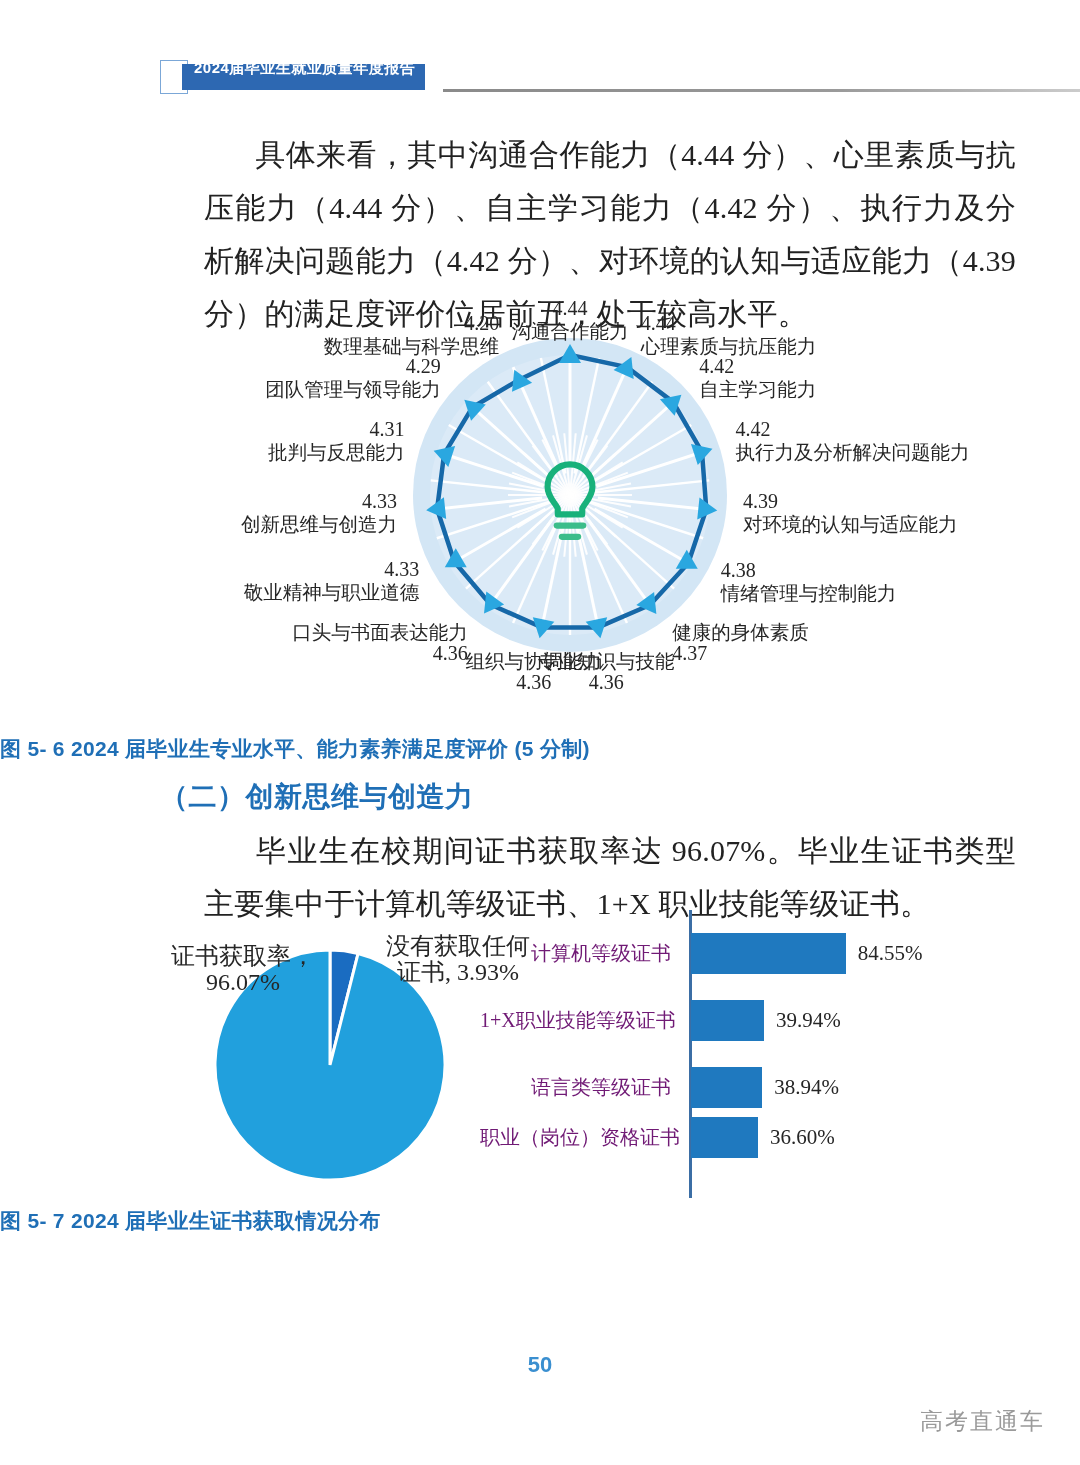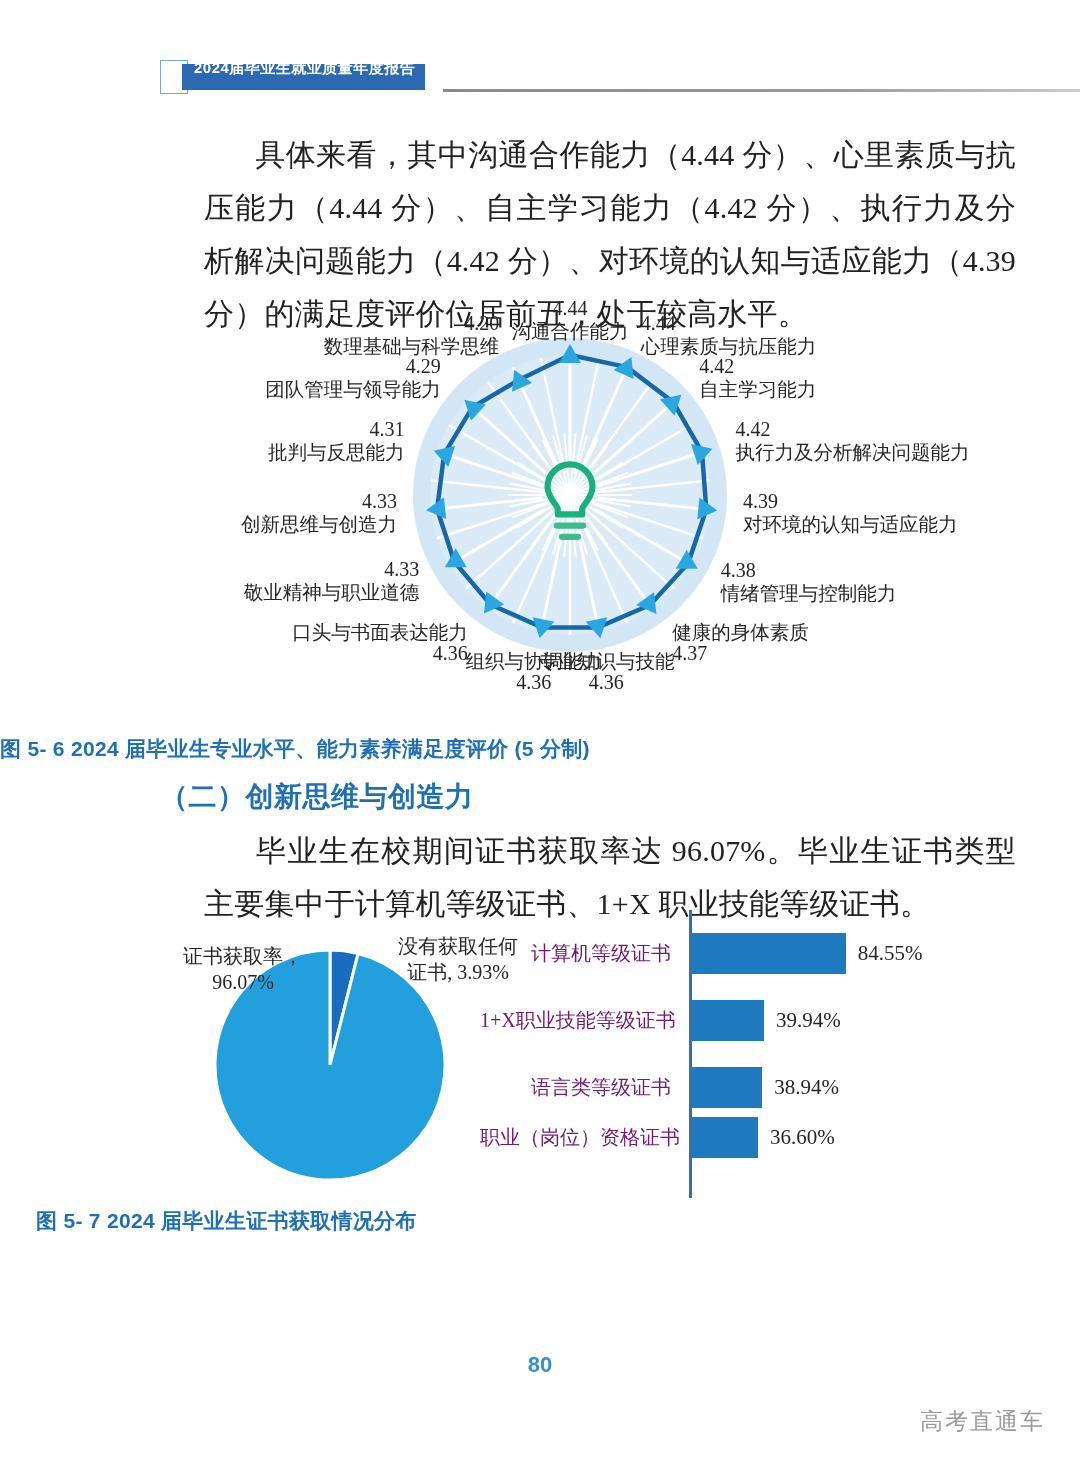"证书获取率，" .pie-label { font-size: 20px -> 24px }
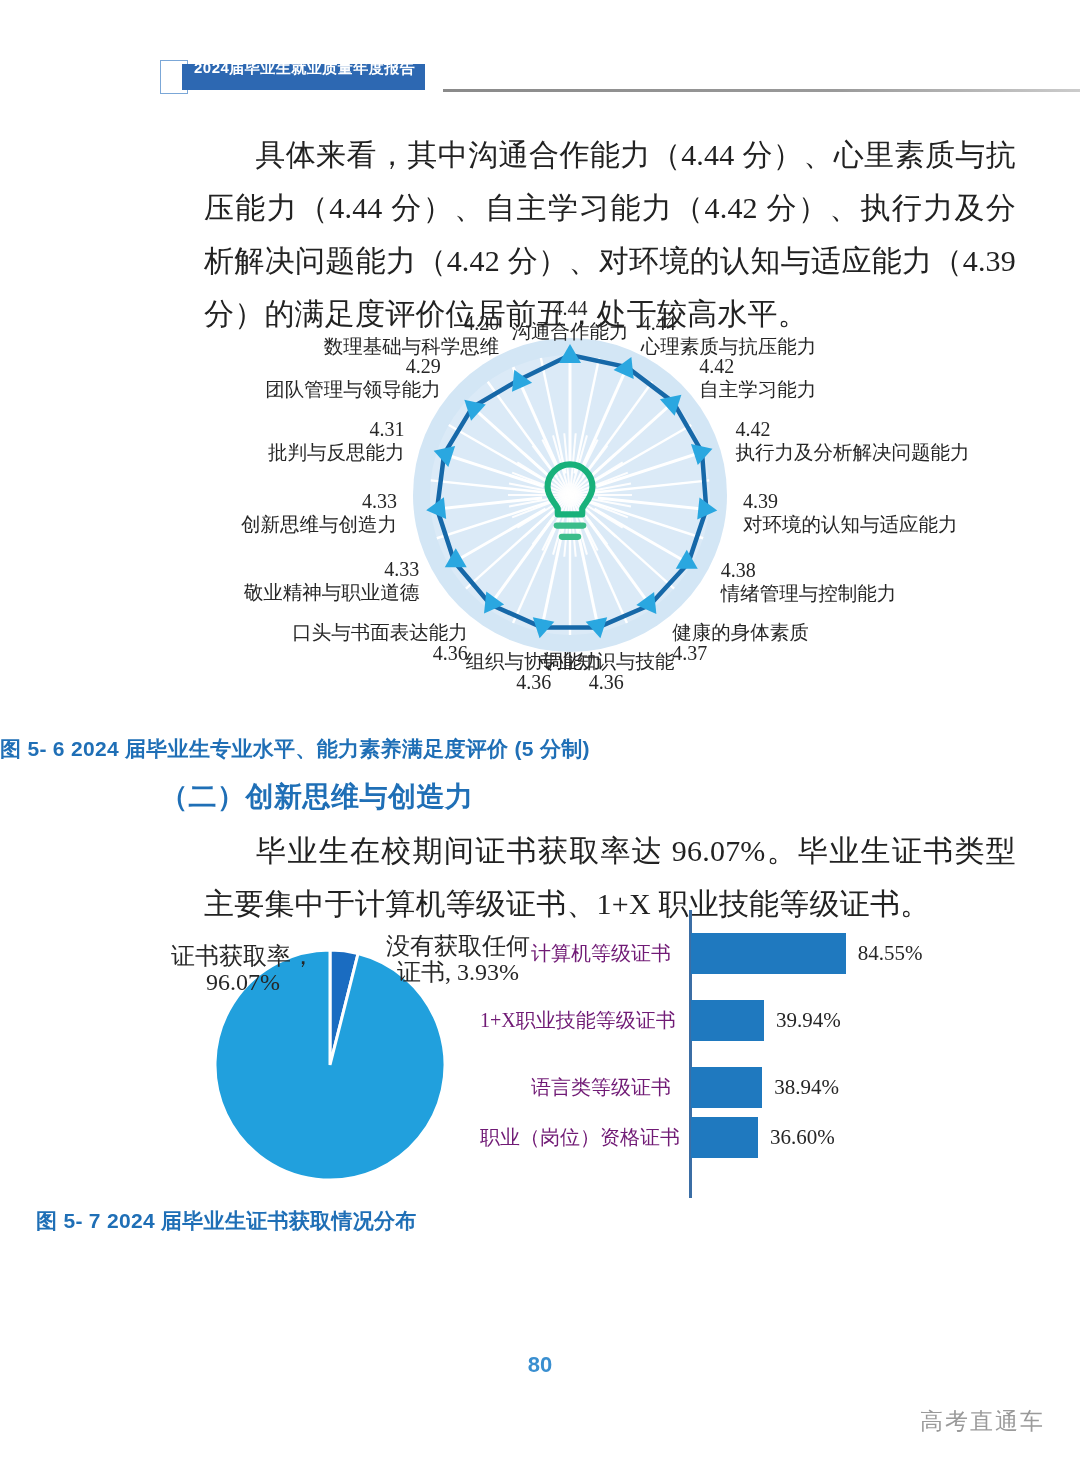"图 5- 7 2024 届毕业生证书获取情况分布" #cap-2 { padding-left: 36px -> none }
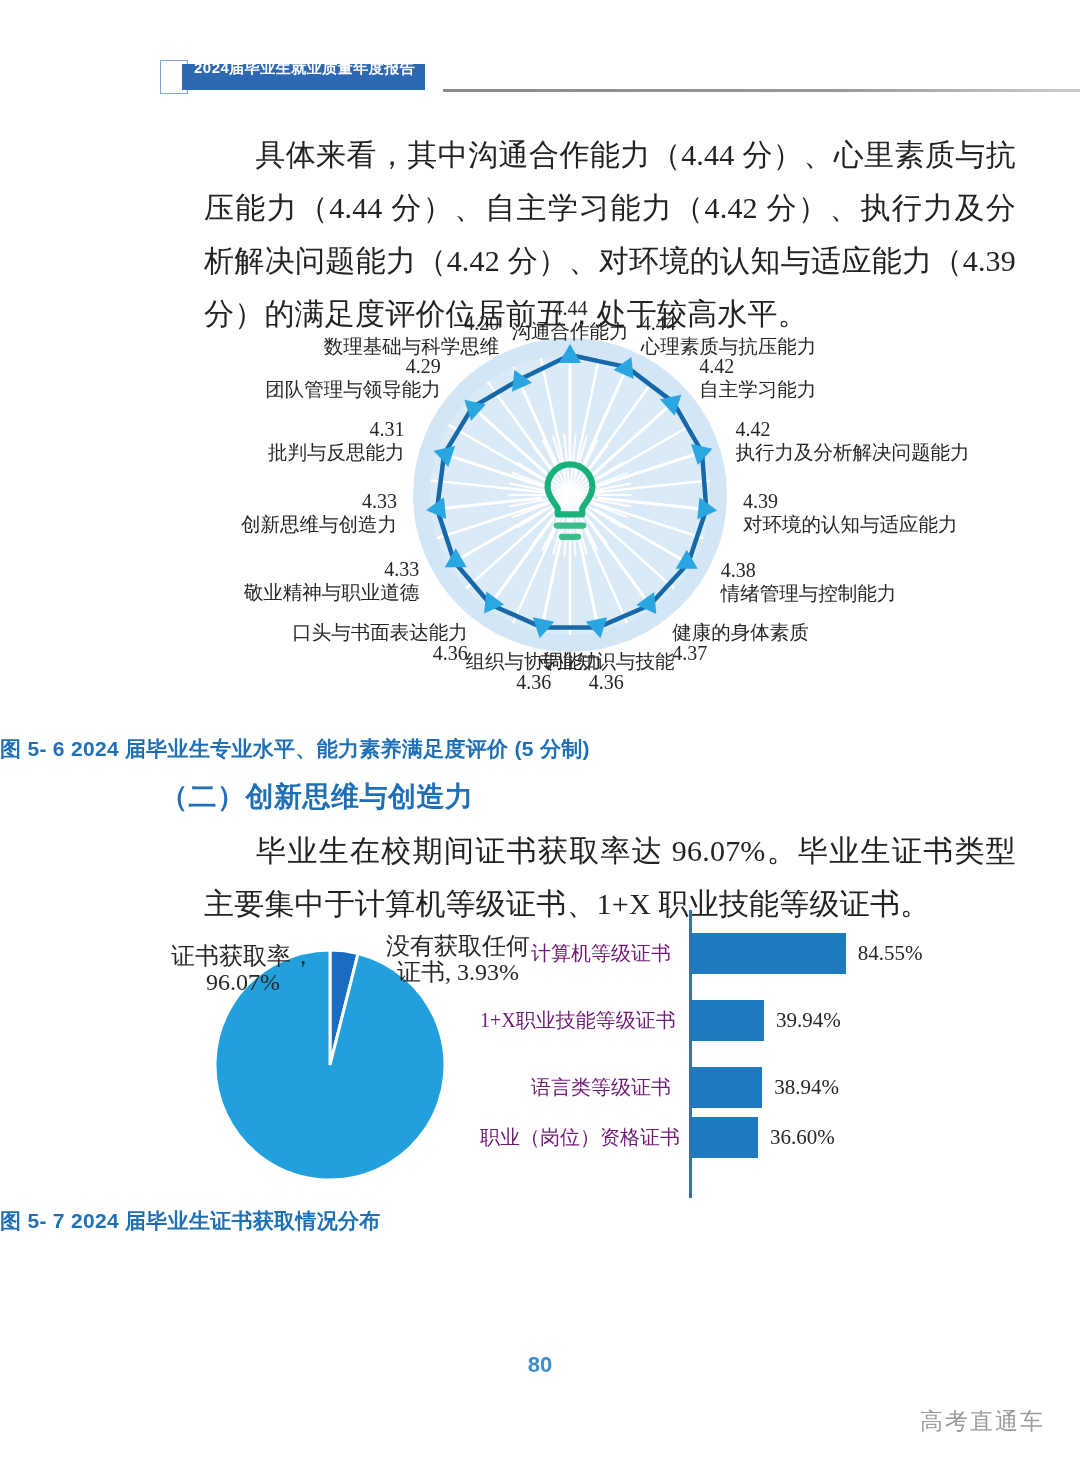"80" div.page-number { text: 80 -> 50 }
